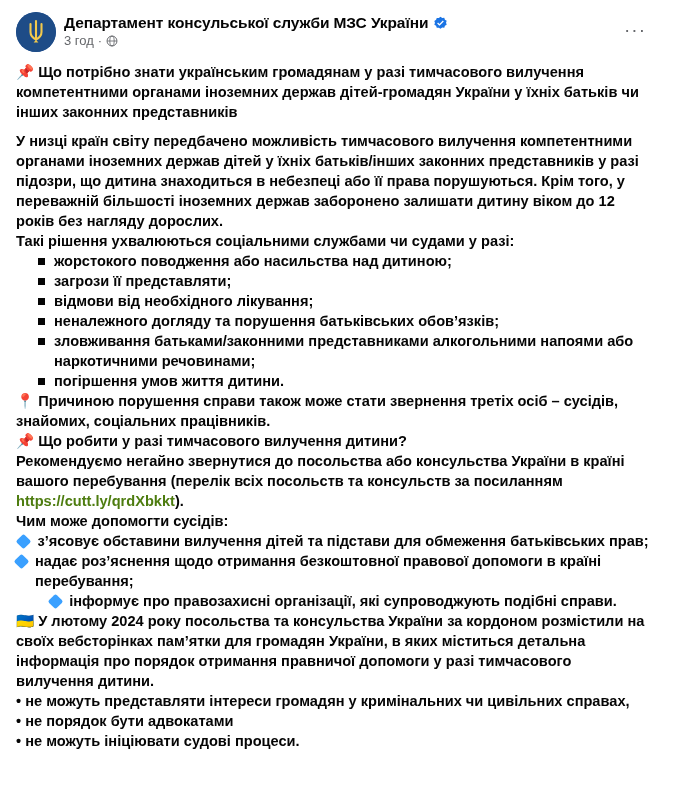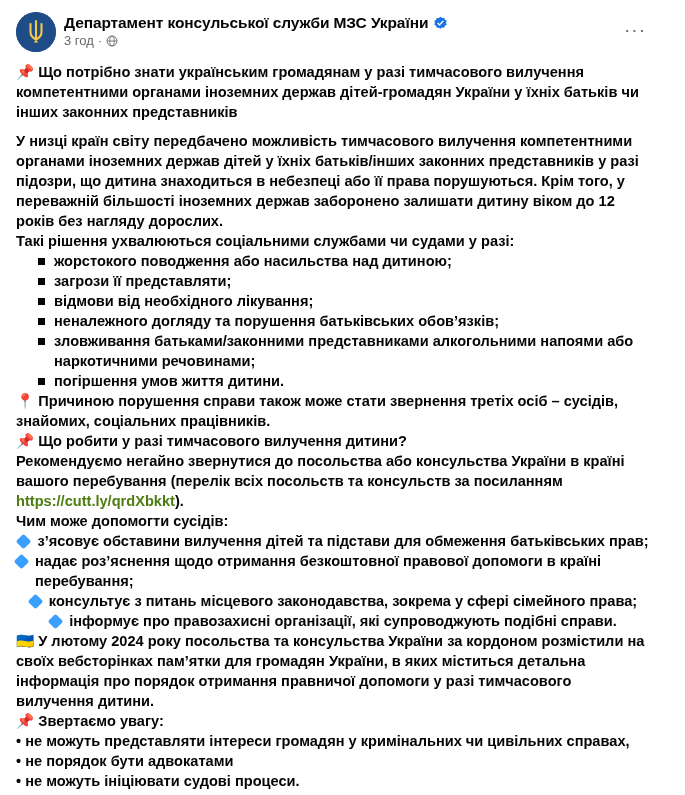"консультує з питань місцевого" div.diamond-line { html: <div> <span></span> <span>консультує з питань місцевого законодавства, зокрема у сфері сімейного права;</span> </div> -> none }
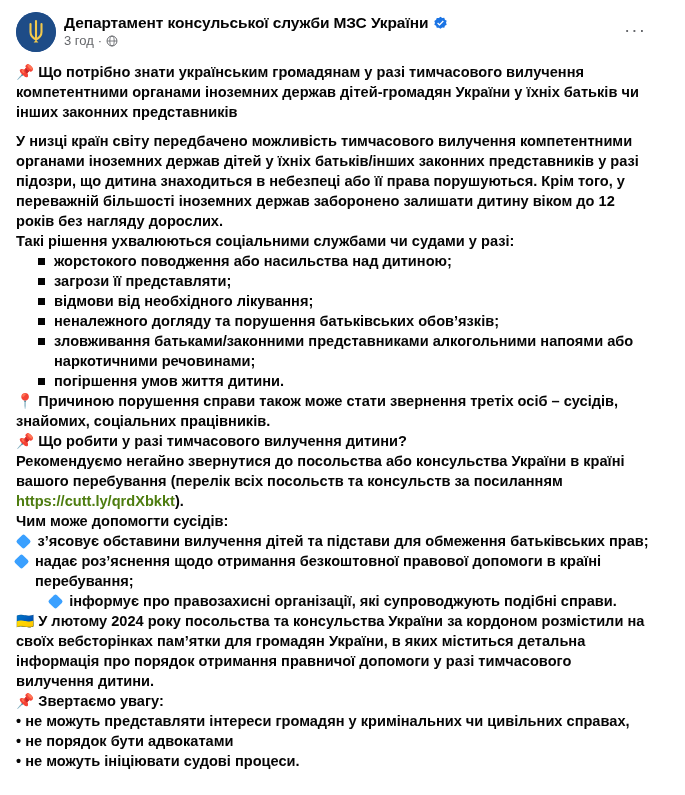"📌 Звертаємо увагу:" div.para { html: <div> <span>📌</span> <span>Звертаємо увагу:</span> </div> -> none }
